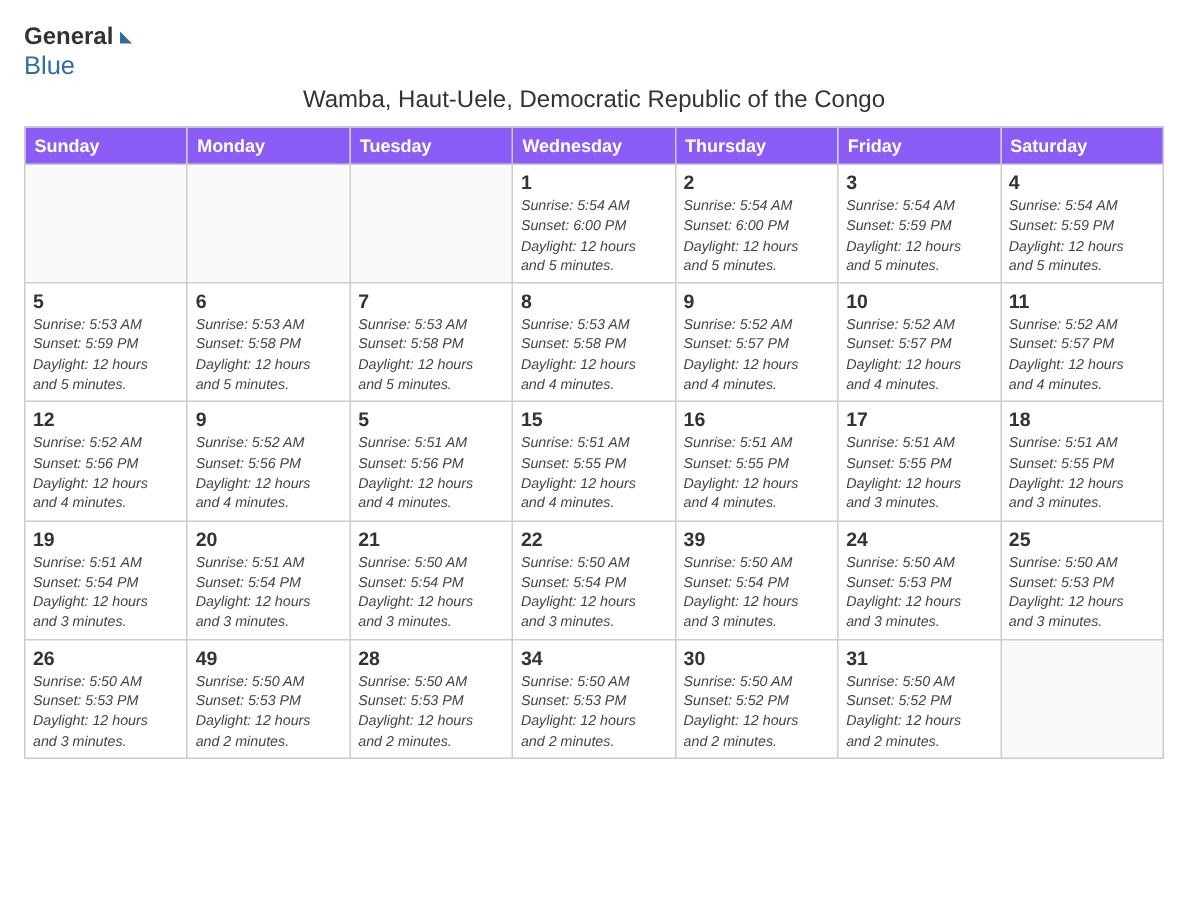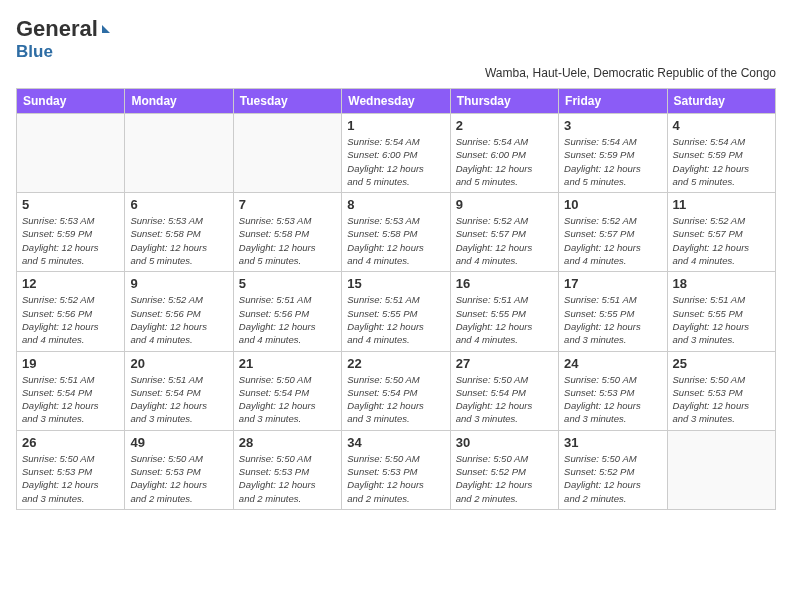"General" .logo-text-general { font-size: 22px -> 16px }
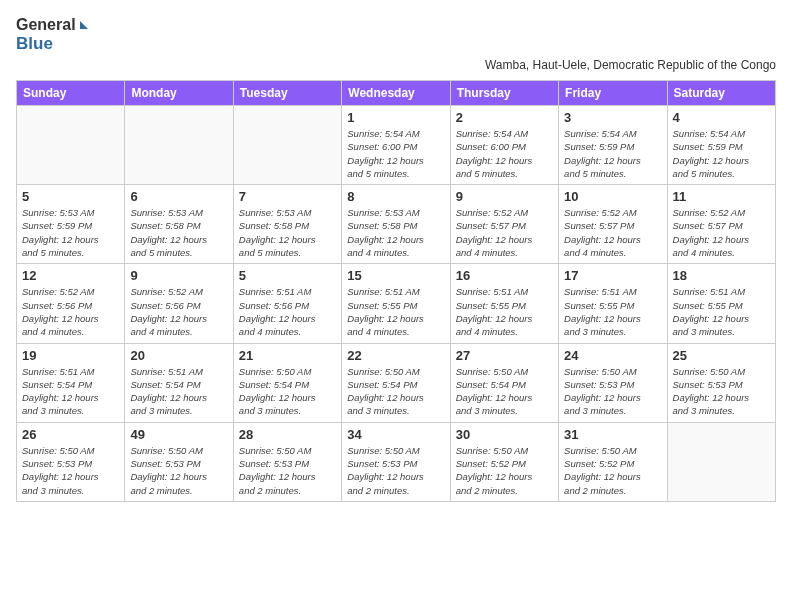"Blue" .logo-text-blue { font-weight: bold -> normal }
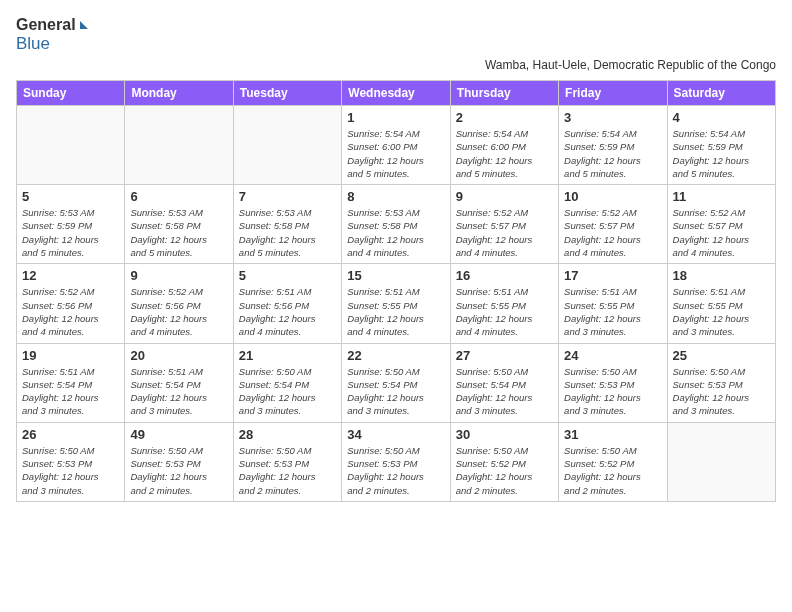"Wamba, Haut-Uele, Democratic Republic of" .subtitle { font-size: 12px -> 16px; text-align: right -> center }
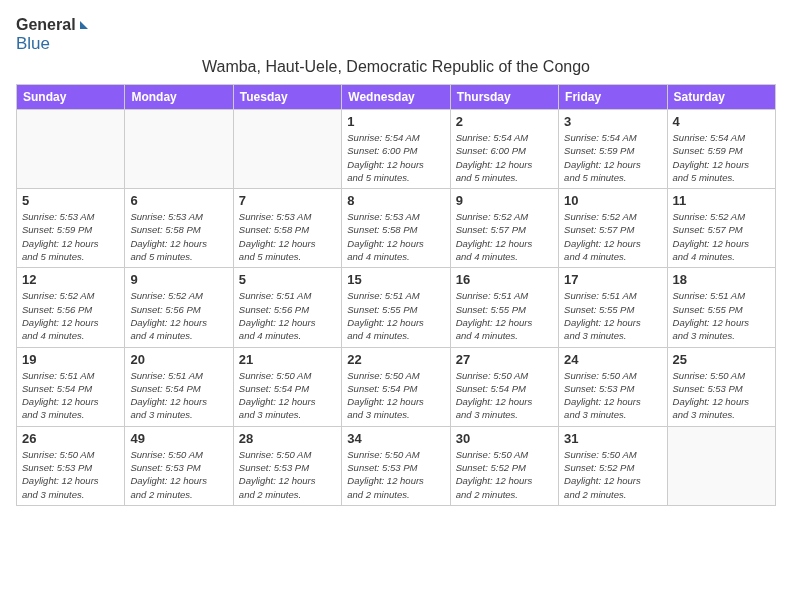"27" span.day-number { text: 27 -> 39 }
